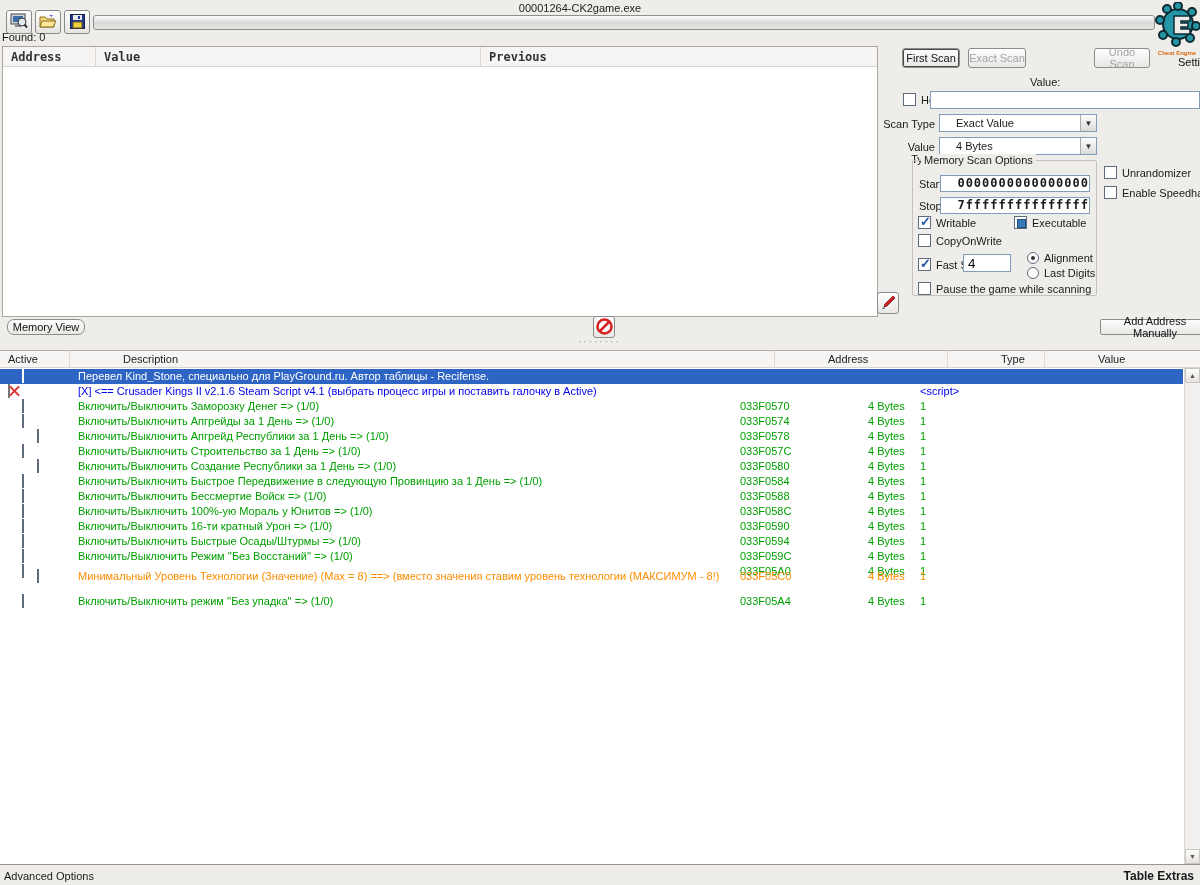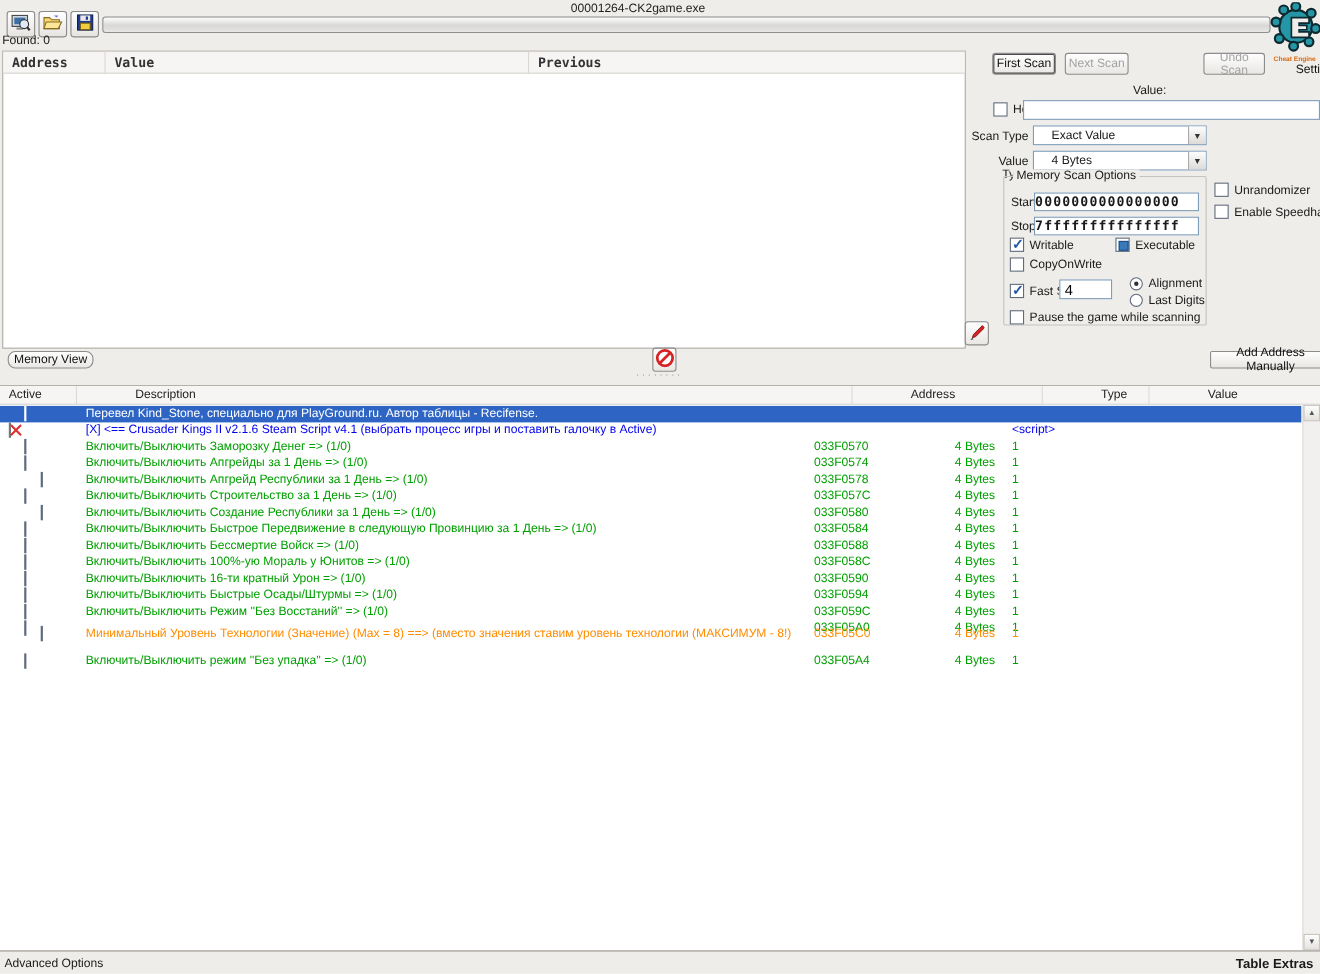"Next Scan" div.abs { text: Next -> Exact }
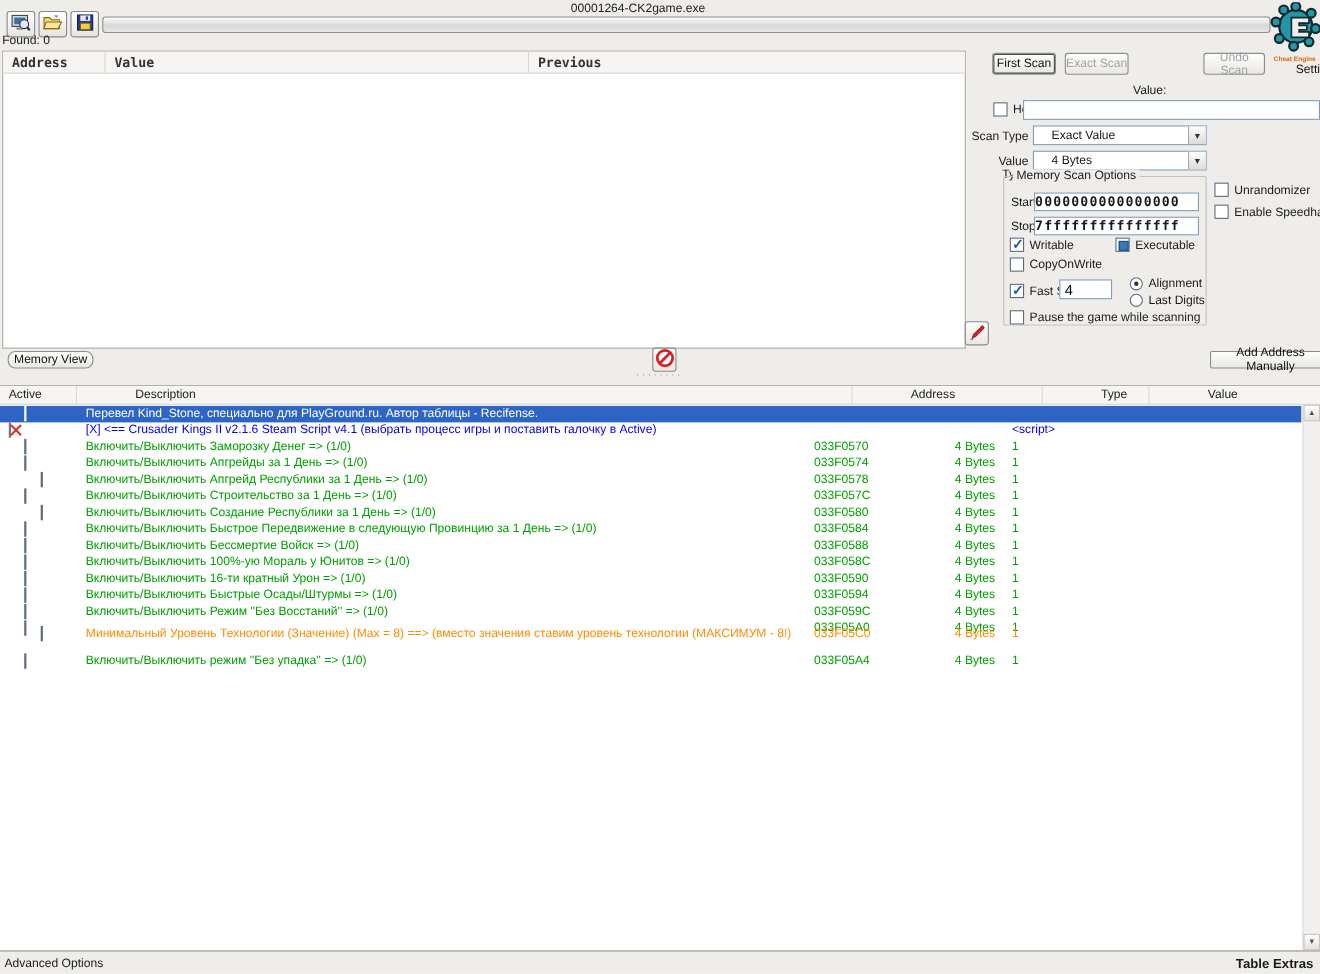"0000000000000000" .hexfield { text-align: left -> right }
